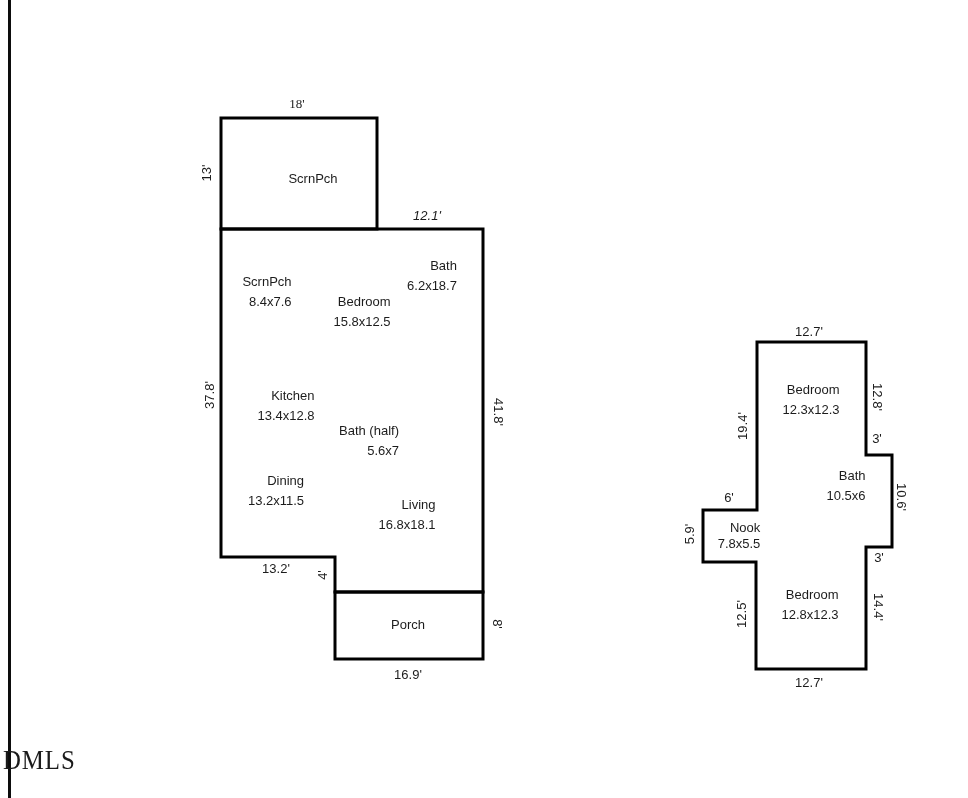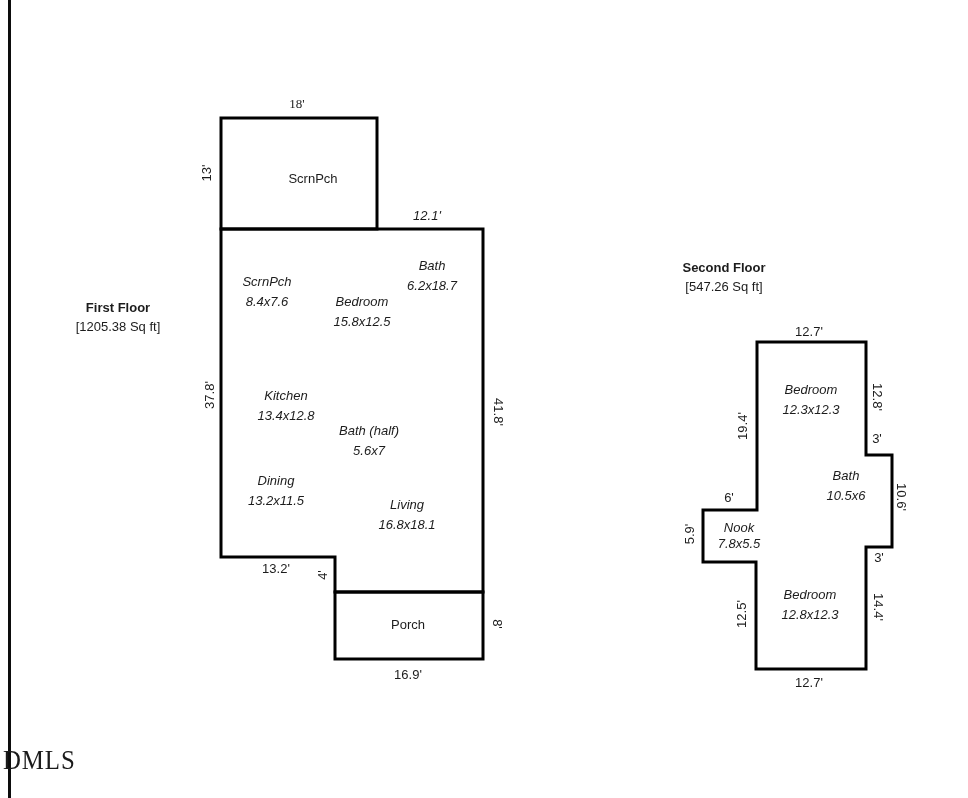"Bath" .room { font-style: italic -> none; text-align: center -> right }
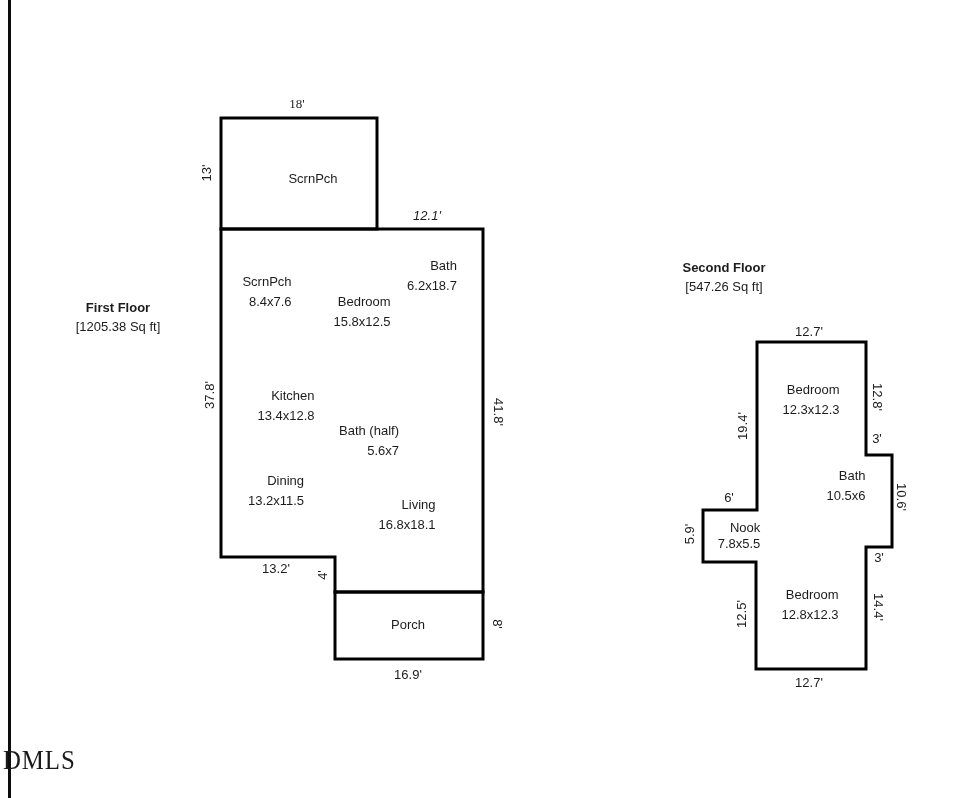"Second Floor" div.lbl { html: <div> <div>Second Floor</div> <div>[547.26 Sq ft]</div> </div> -> none }
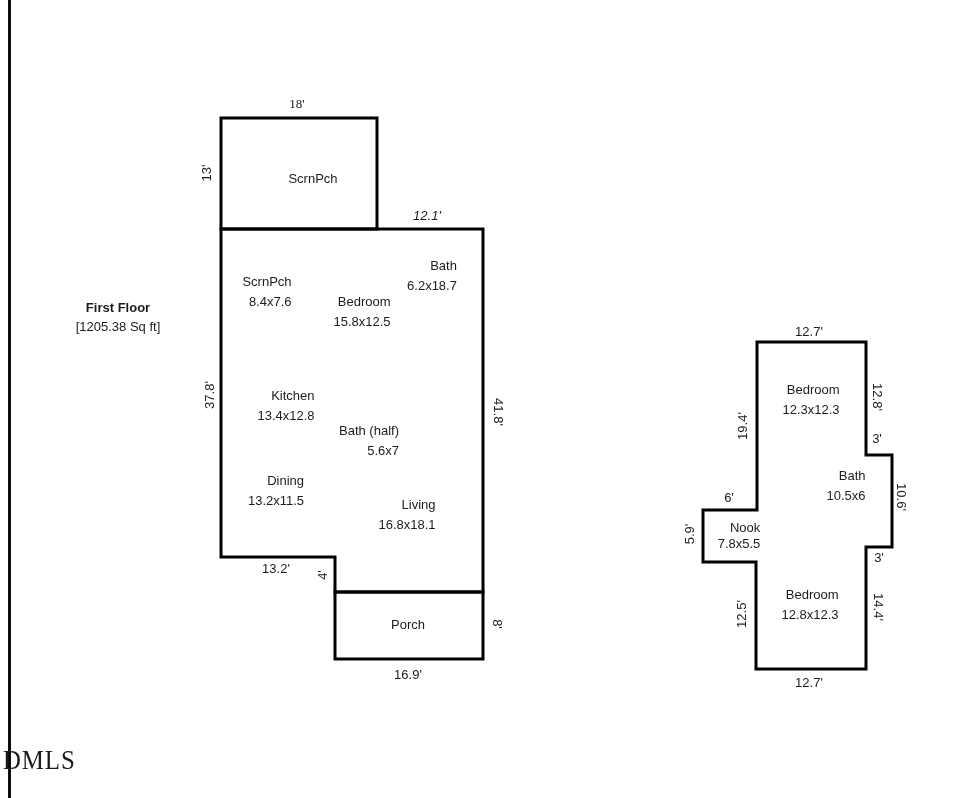"First Floor" div.lbl { html: <div> <div>First Floor</div> <div>[1205.38 Sq ft]</div> </div> -> none }
